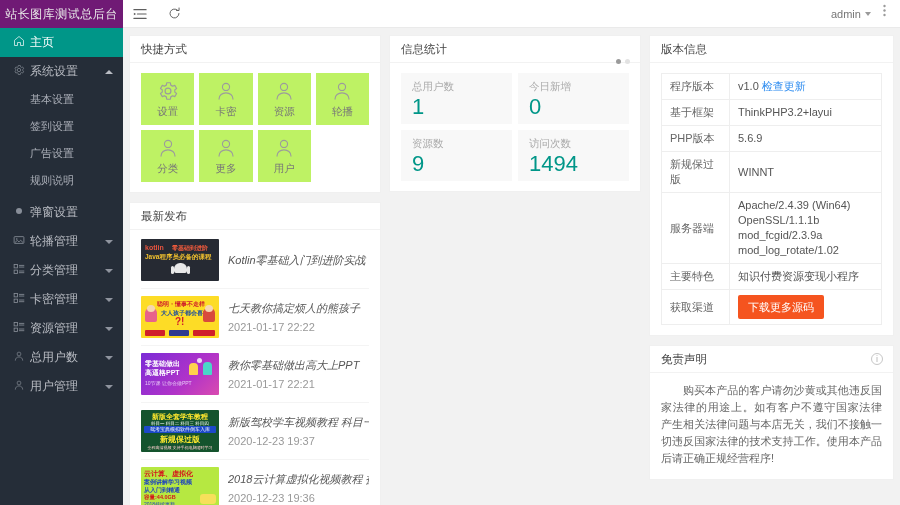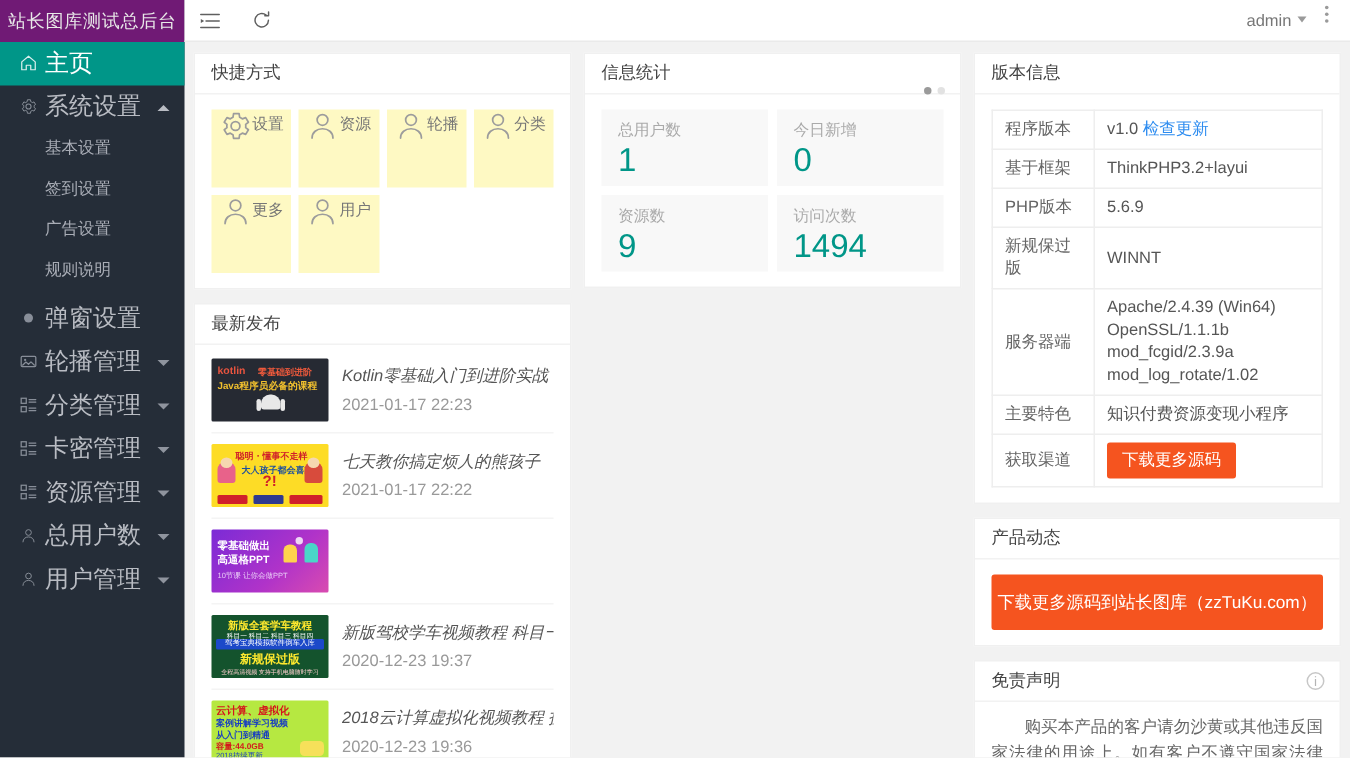"主页" .nav-item { font-size: 16px -> 12px }
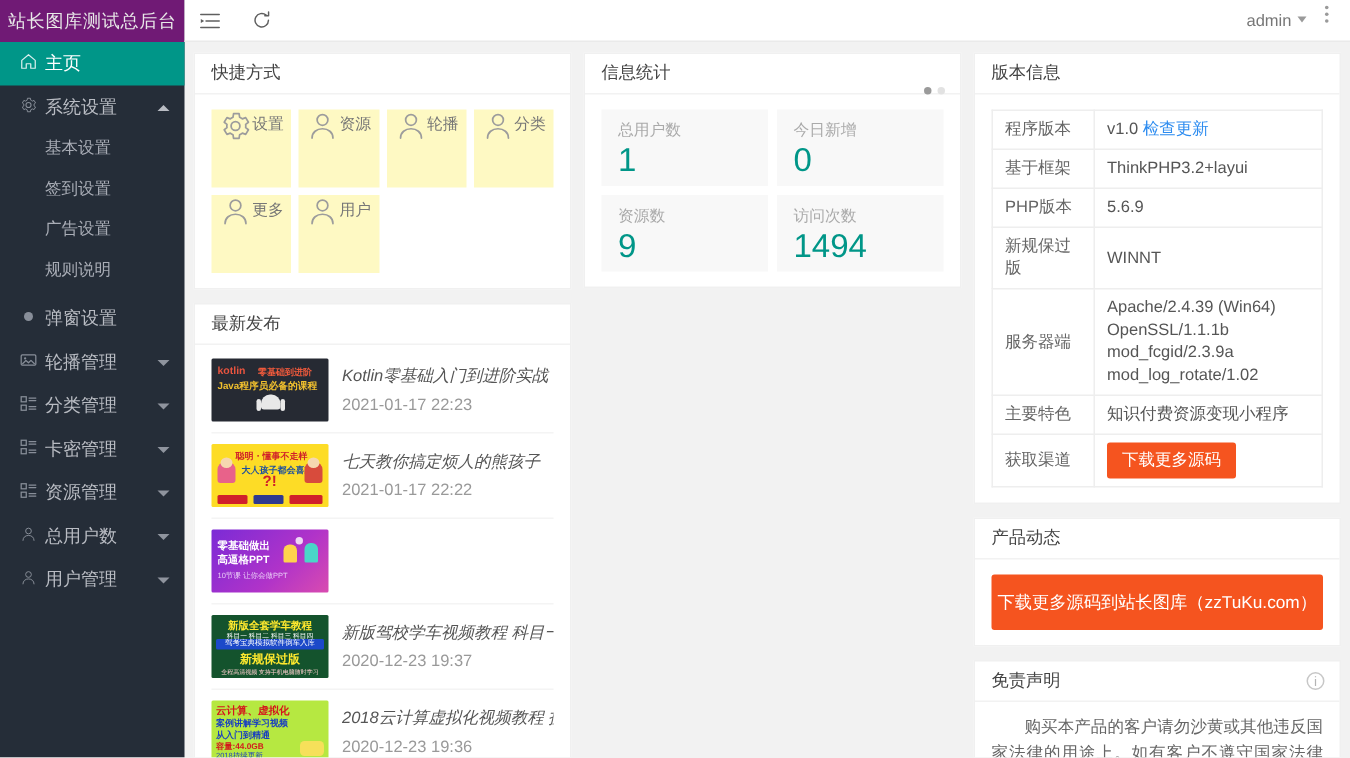"设置" .sc-item { align-items: none -> center; background: #fef9c3 -> #bef264; flex-direction: row -> column }
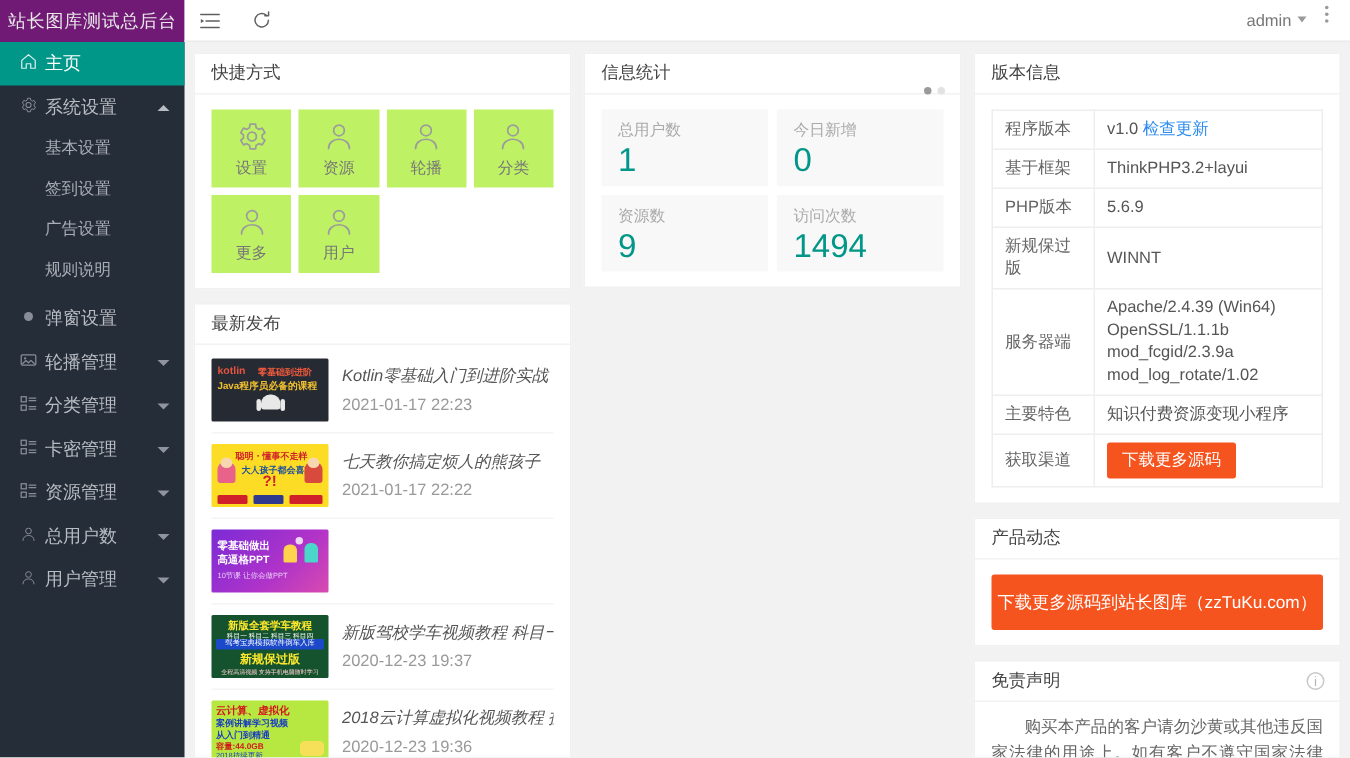"卡密" div.sc-item { html: none -> <div> <span> <svg> <circle></circle> <path></path> </svg> </span> <span>卡密</span> </div> }
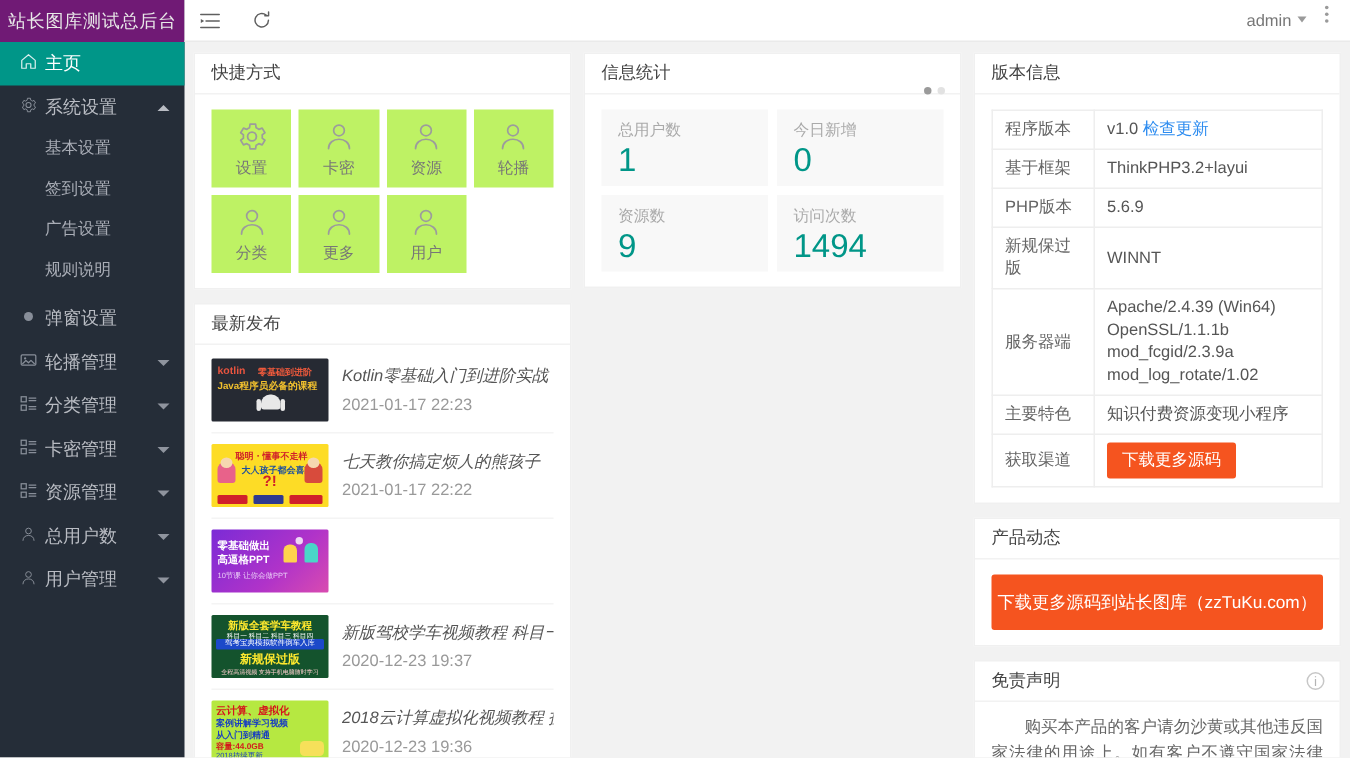"2021-01-17 22:23" div.lt-time { html: <div>2021-01-17 22:23</div> -> none }
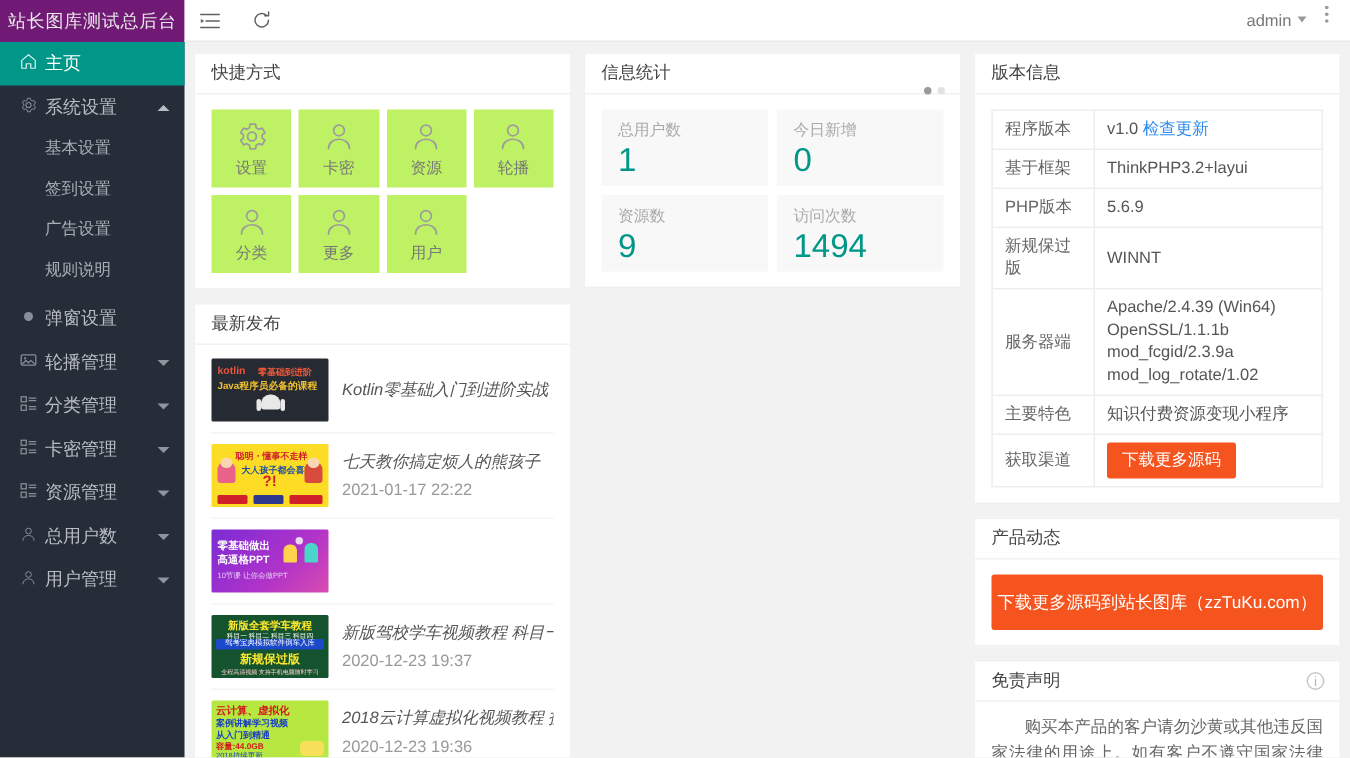"教你零基础做出高大上PPT" div.lt-meta { html: none -> <div> <div>教你零基础做出高大上PPT</div> <div>2021-01-17 22:21</div> </div> }
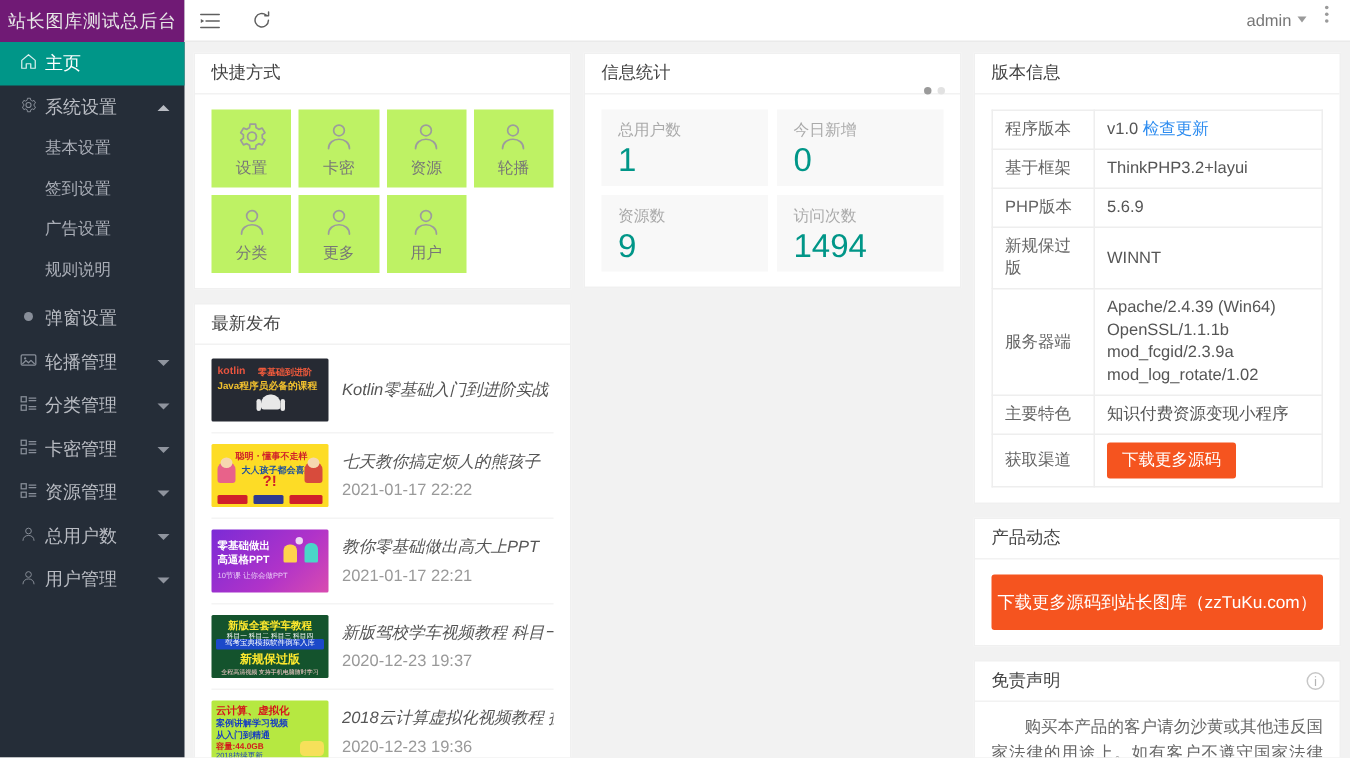"产品动态" div.card { html: <div> <div>产品动态</div> <div> <div>下载更多源码到站长图库（zzTuKu.com）</div> </div> </div> -> none }
